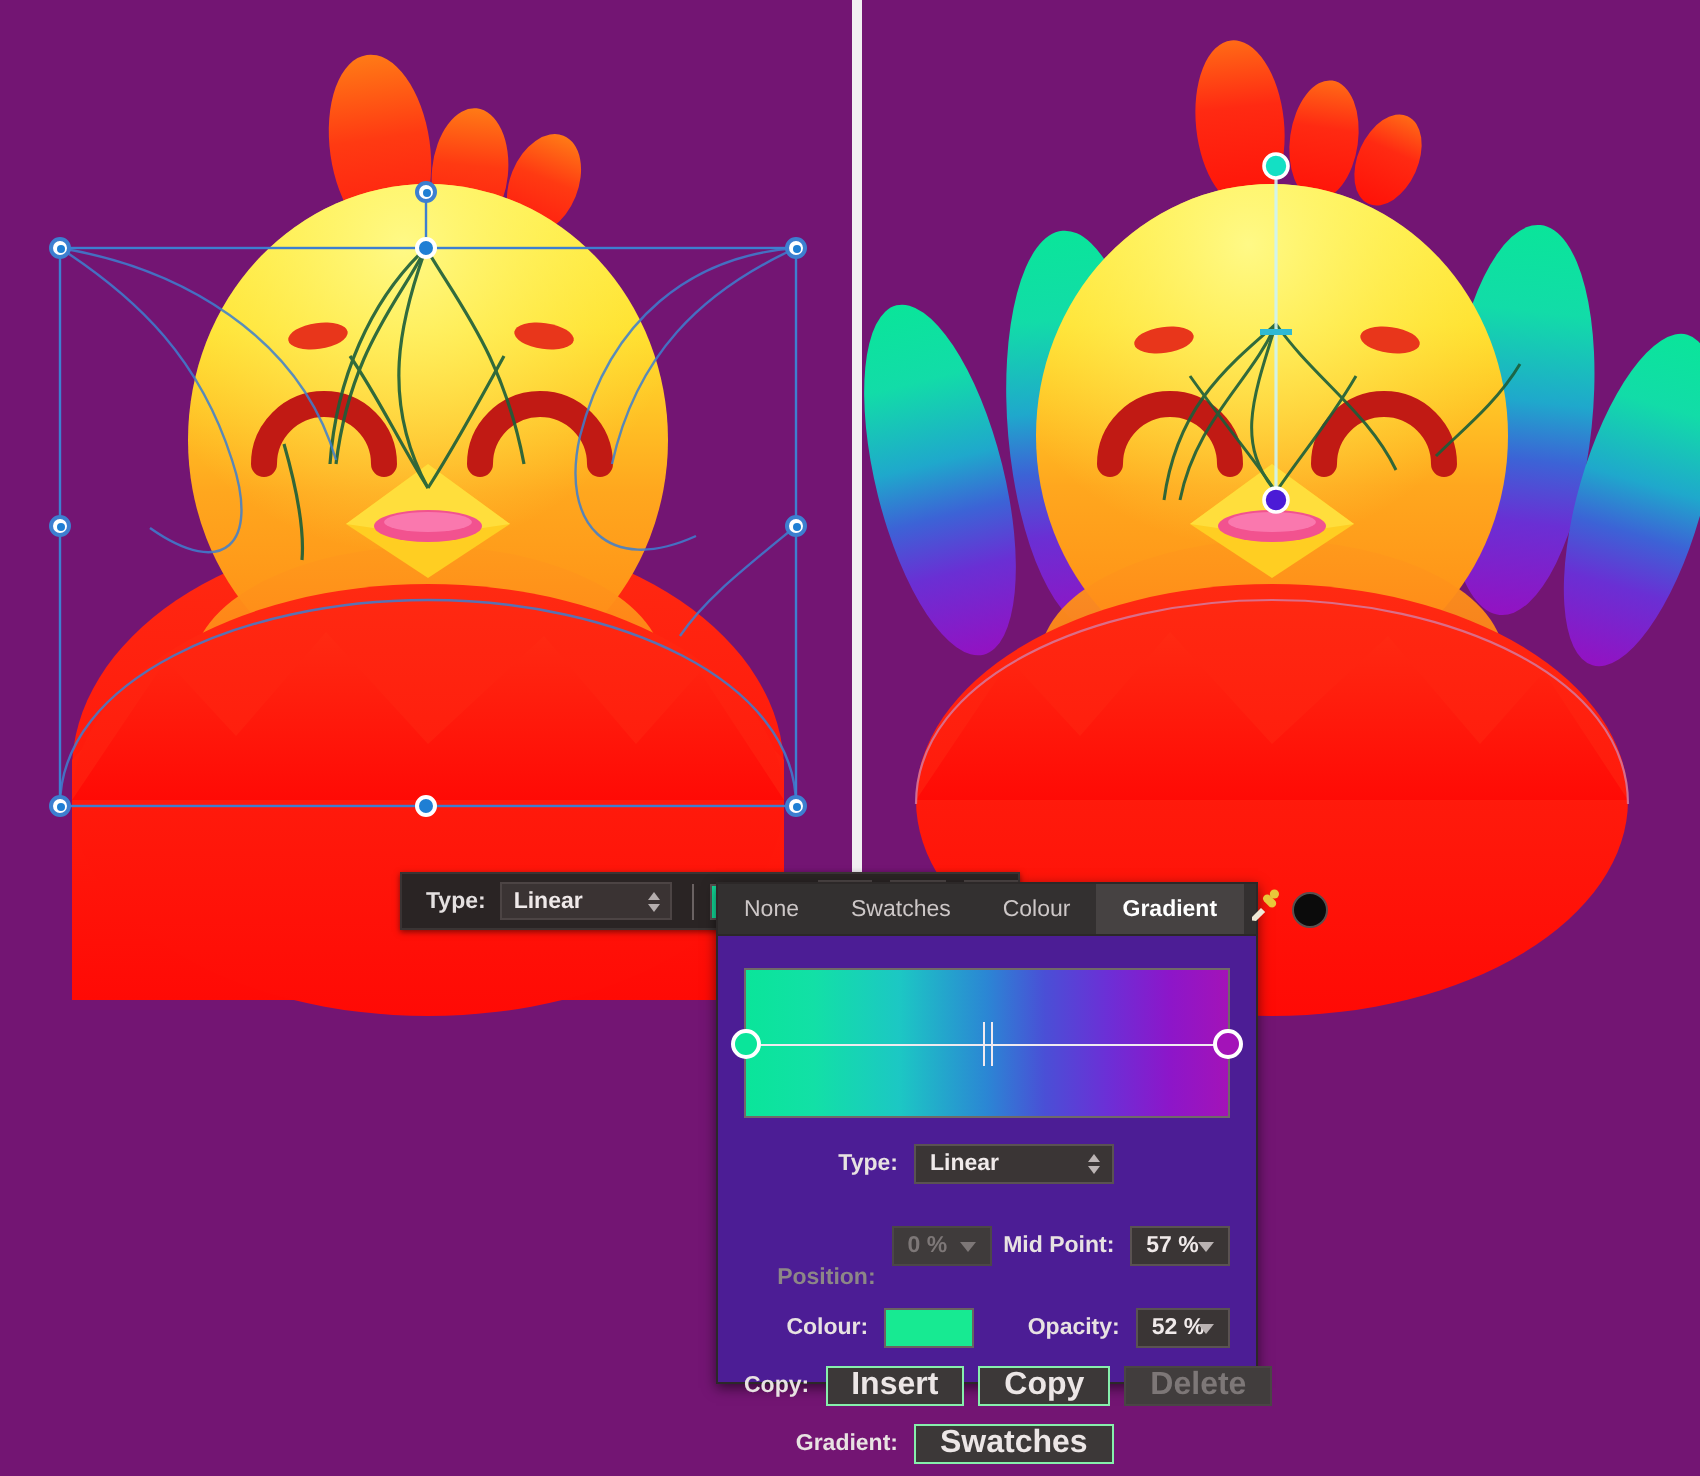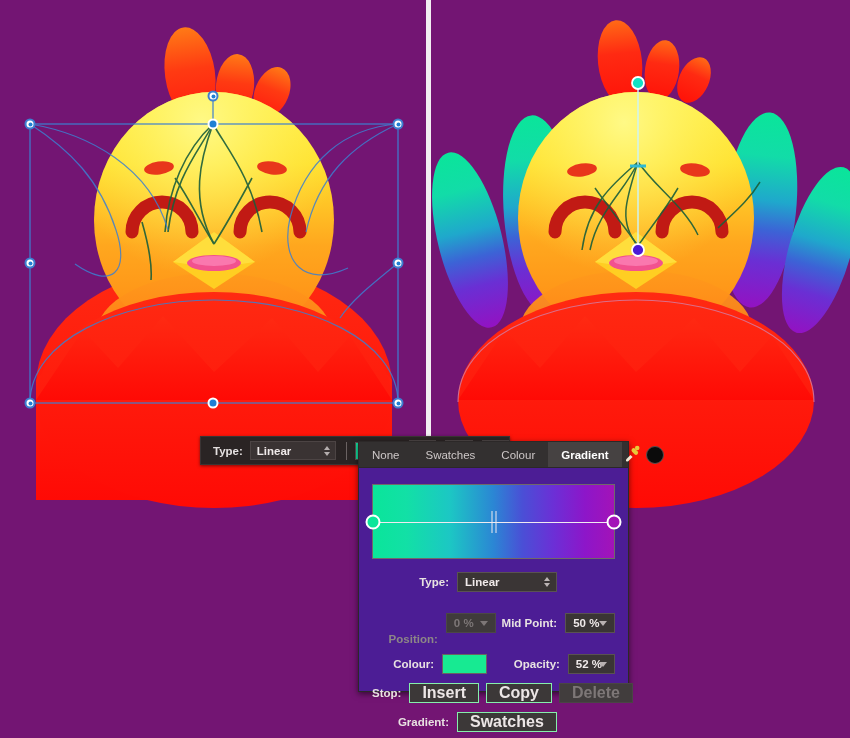"50 %" span.cv { text: 50 -> 57 }
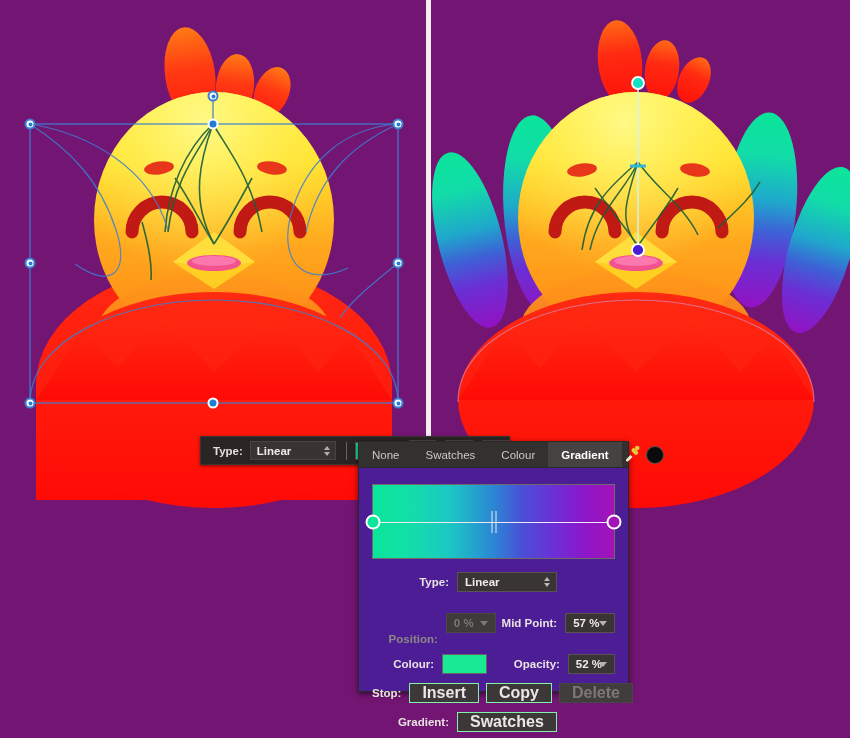"Stop:" span.flabel { text: Stop -> Copy }
